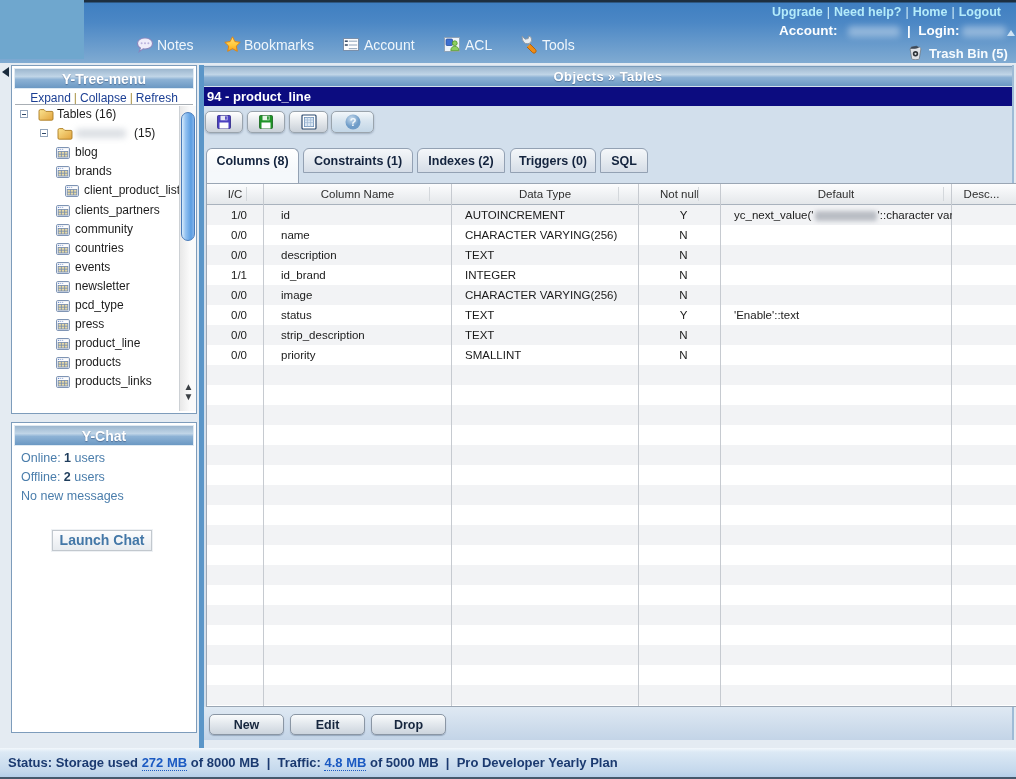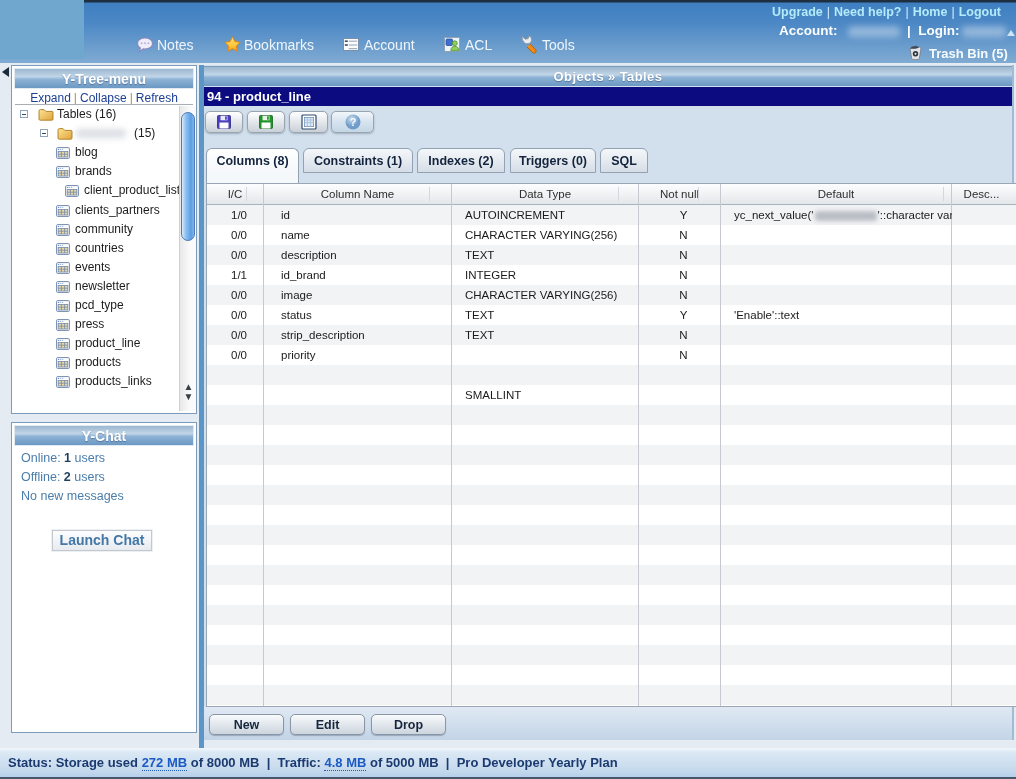"SMALLINT" div.cell { margin-top: 40px -> none }
